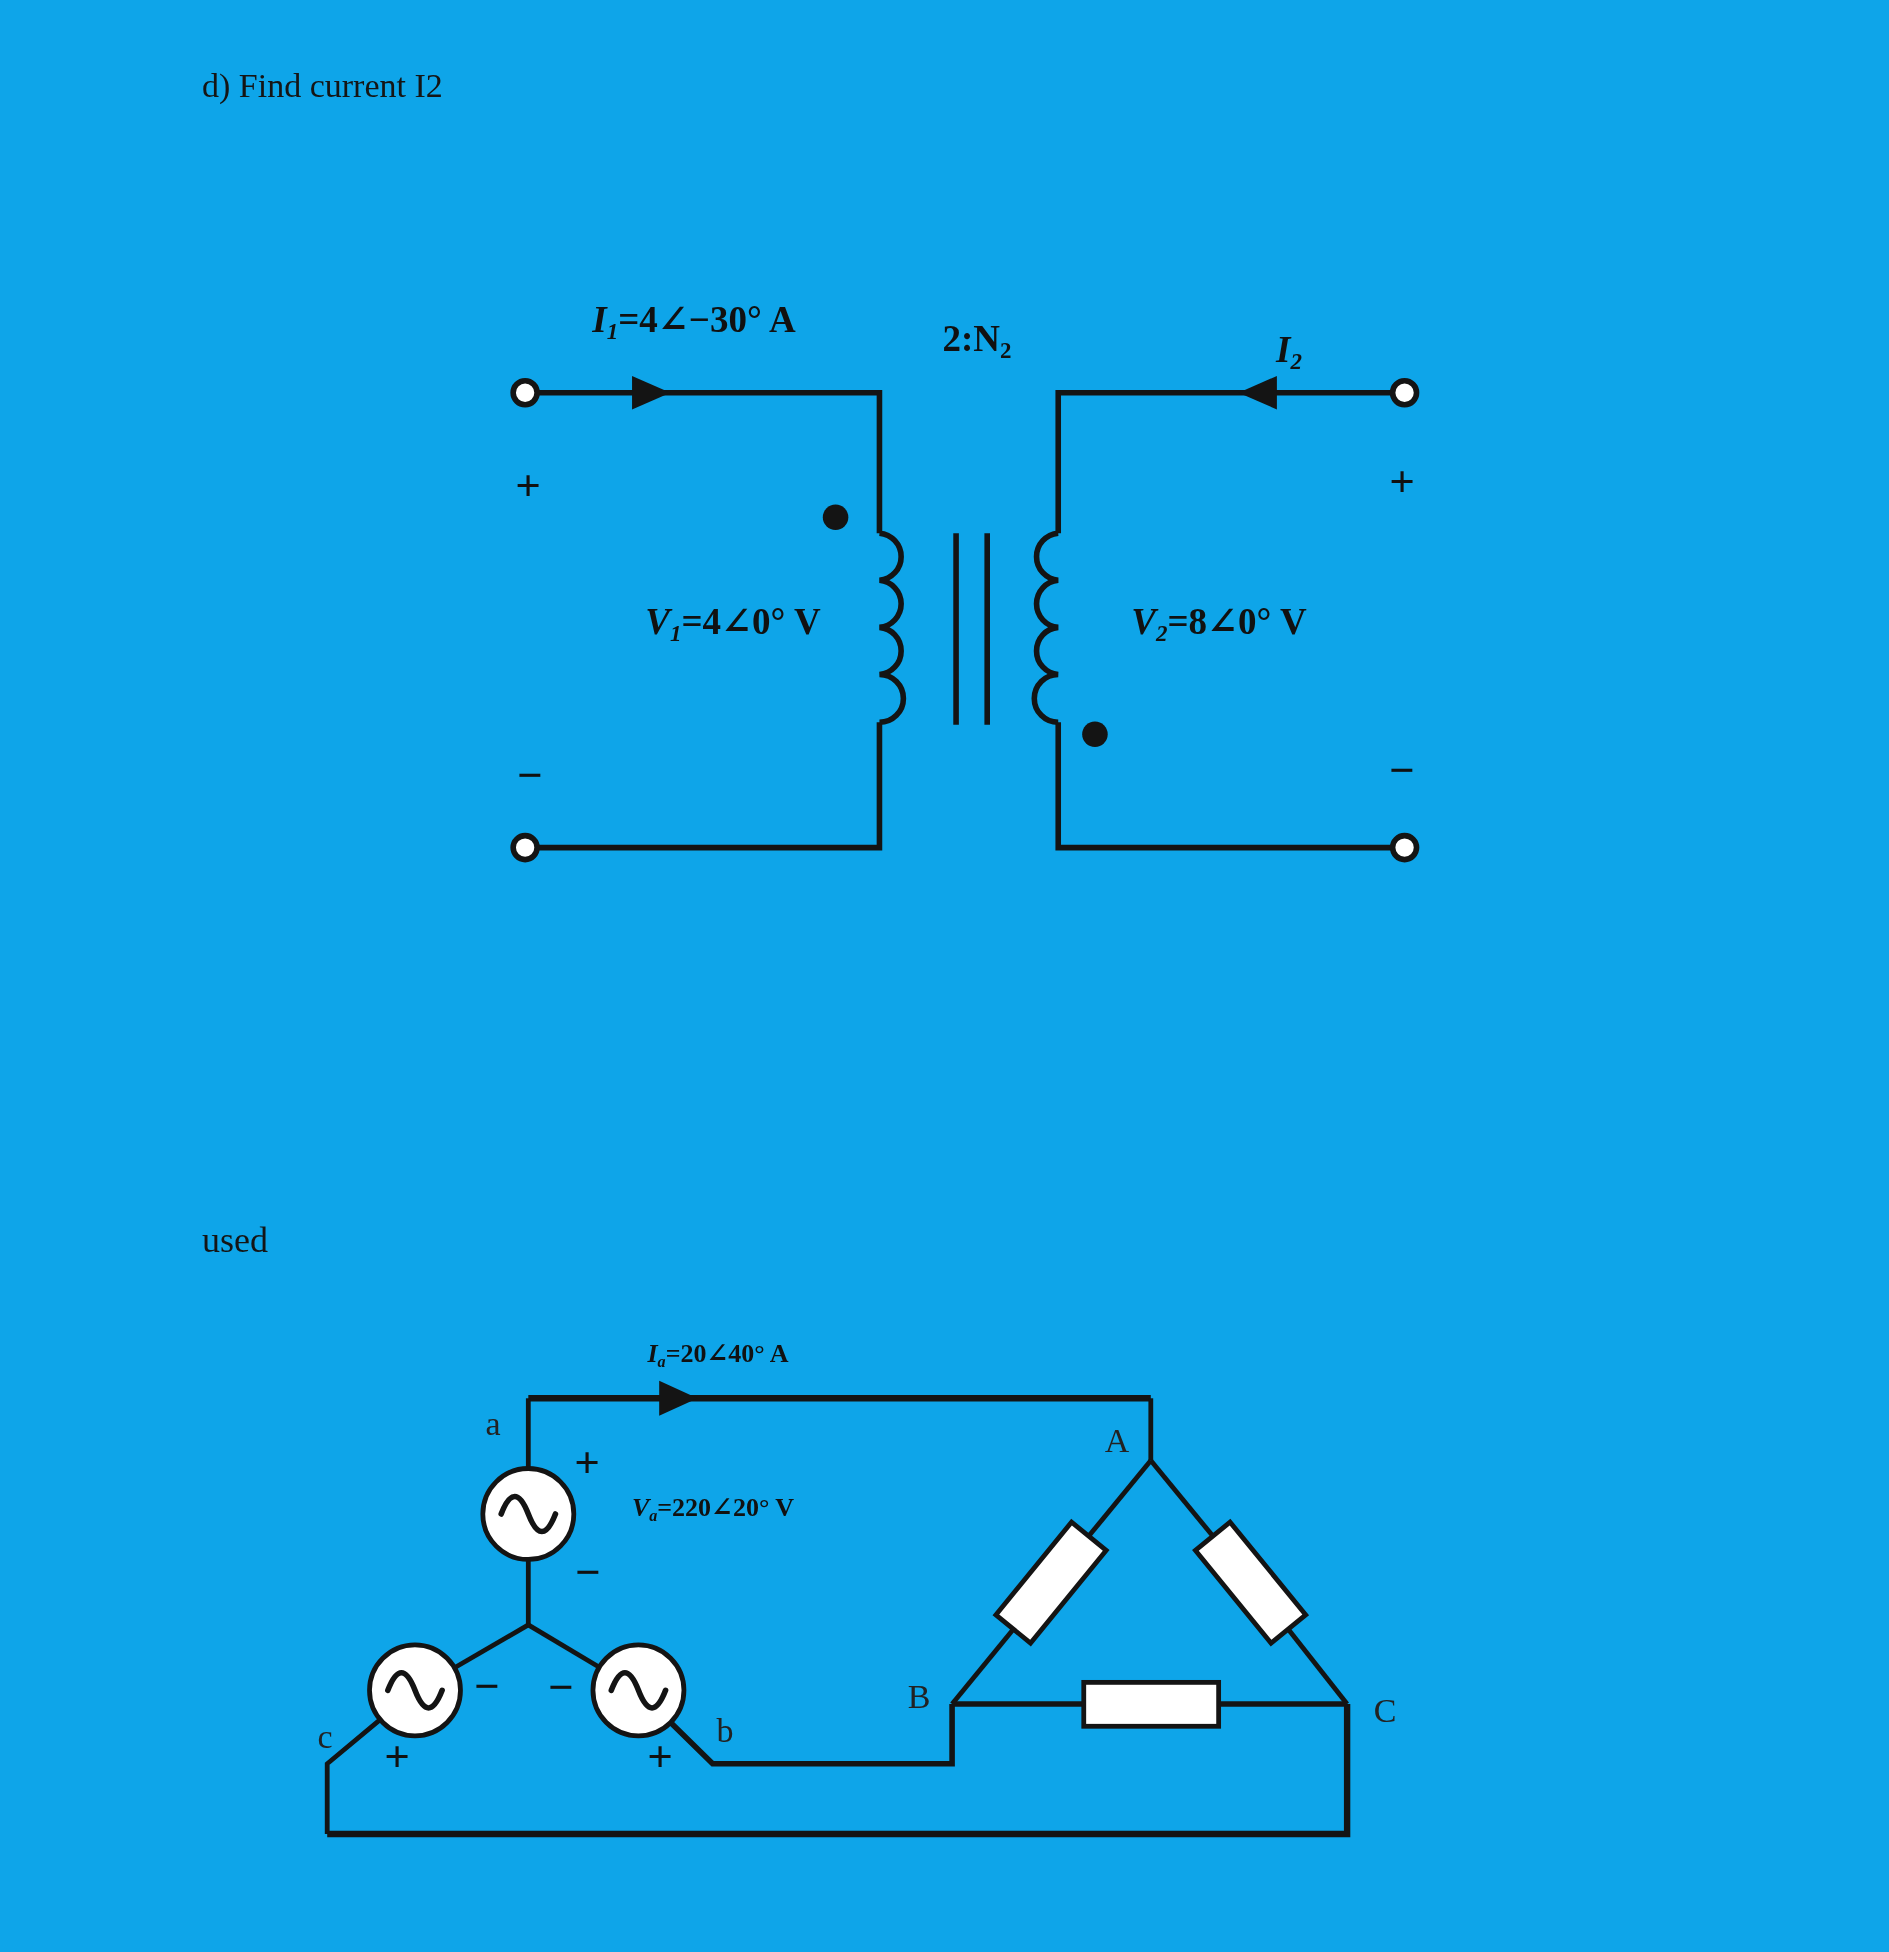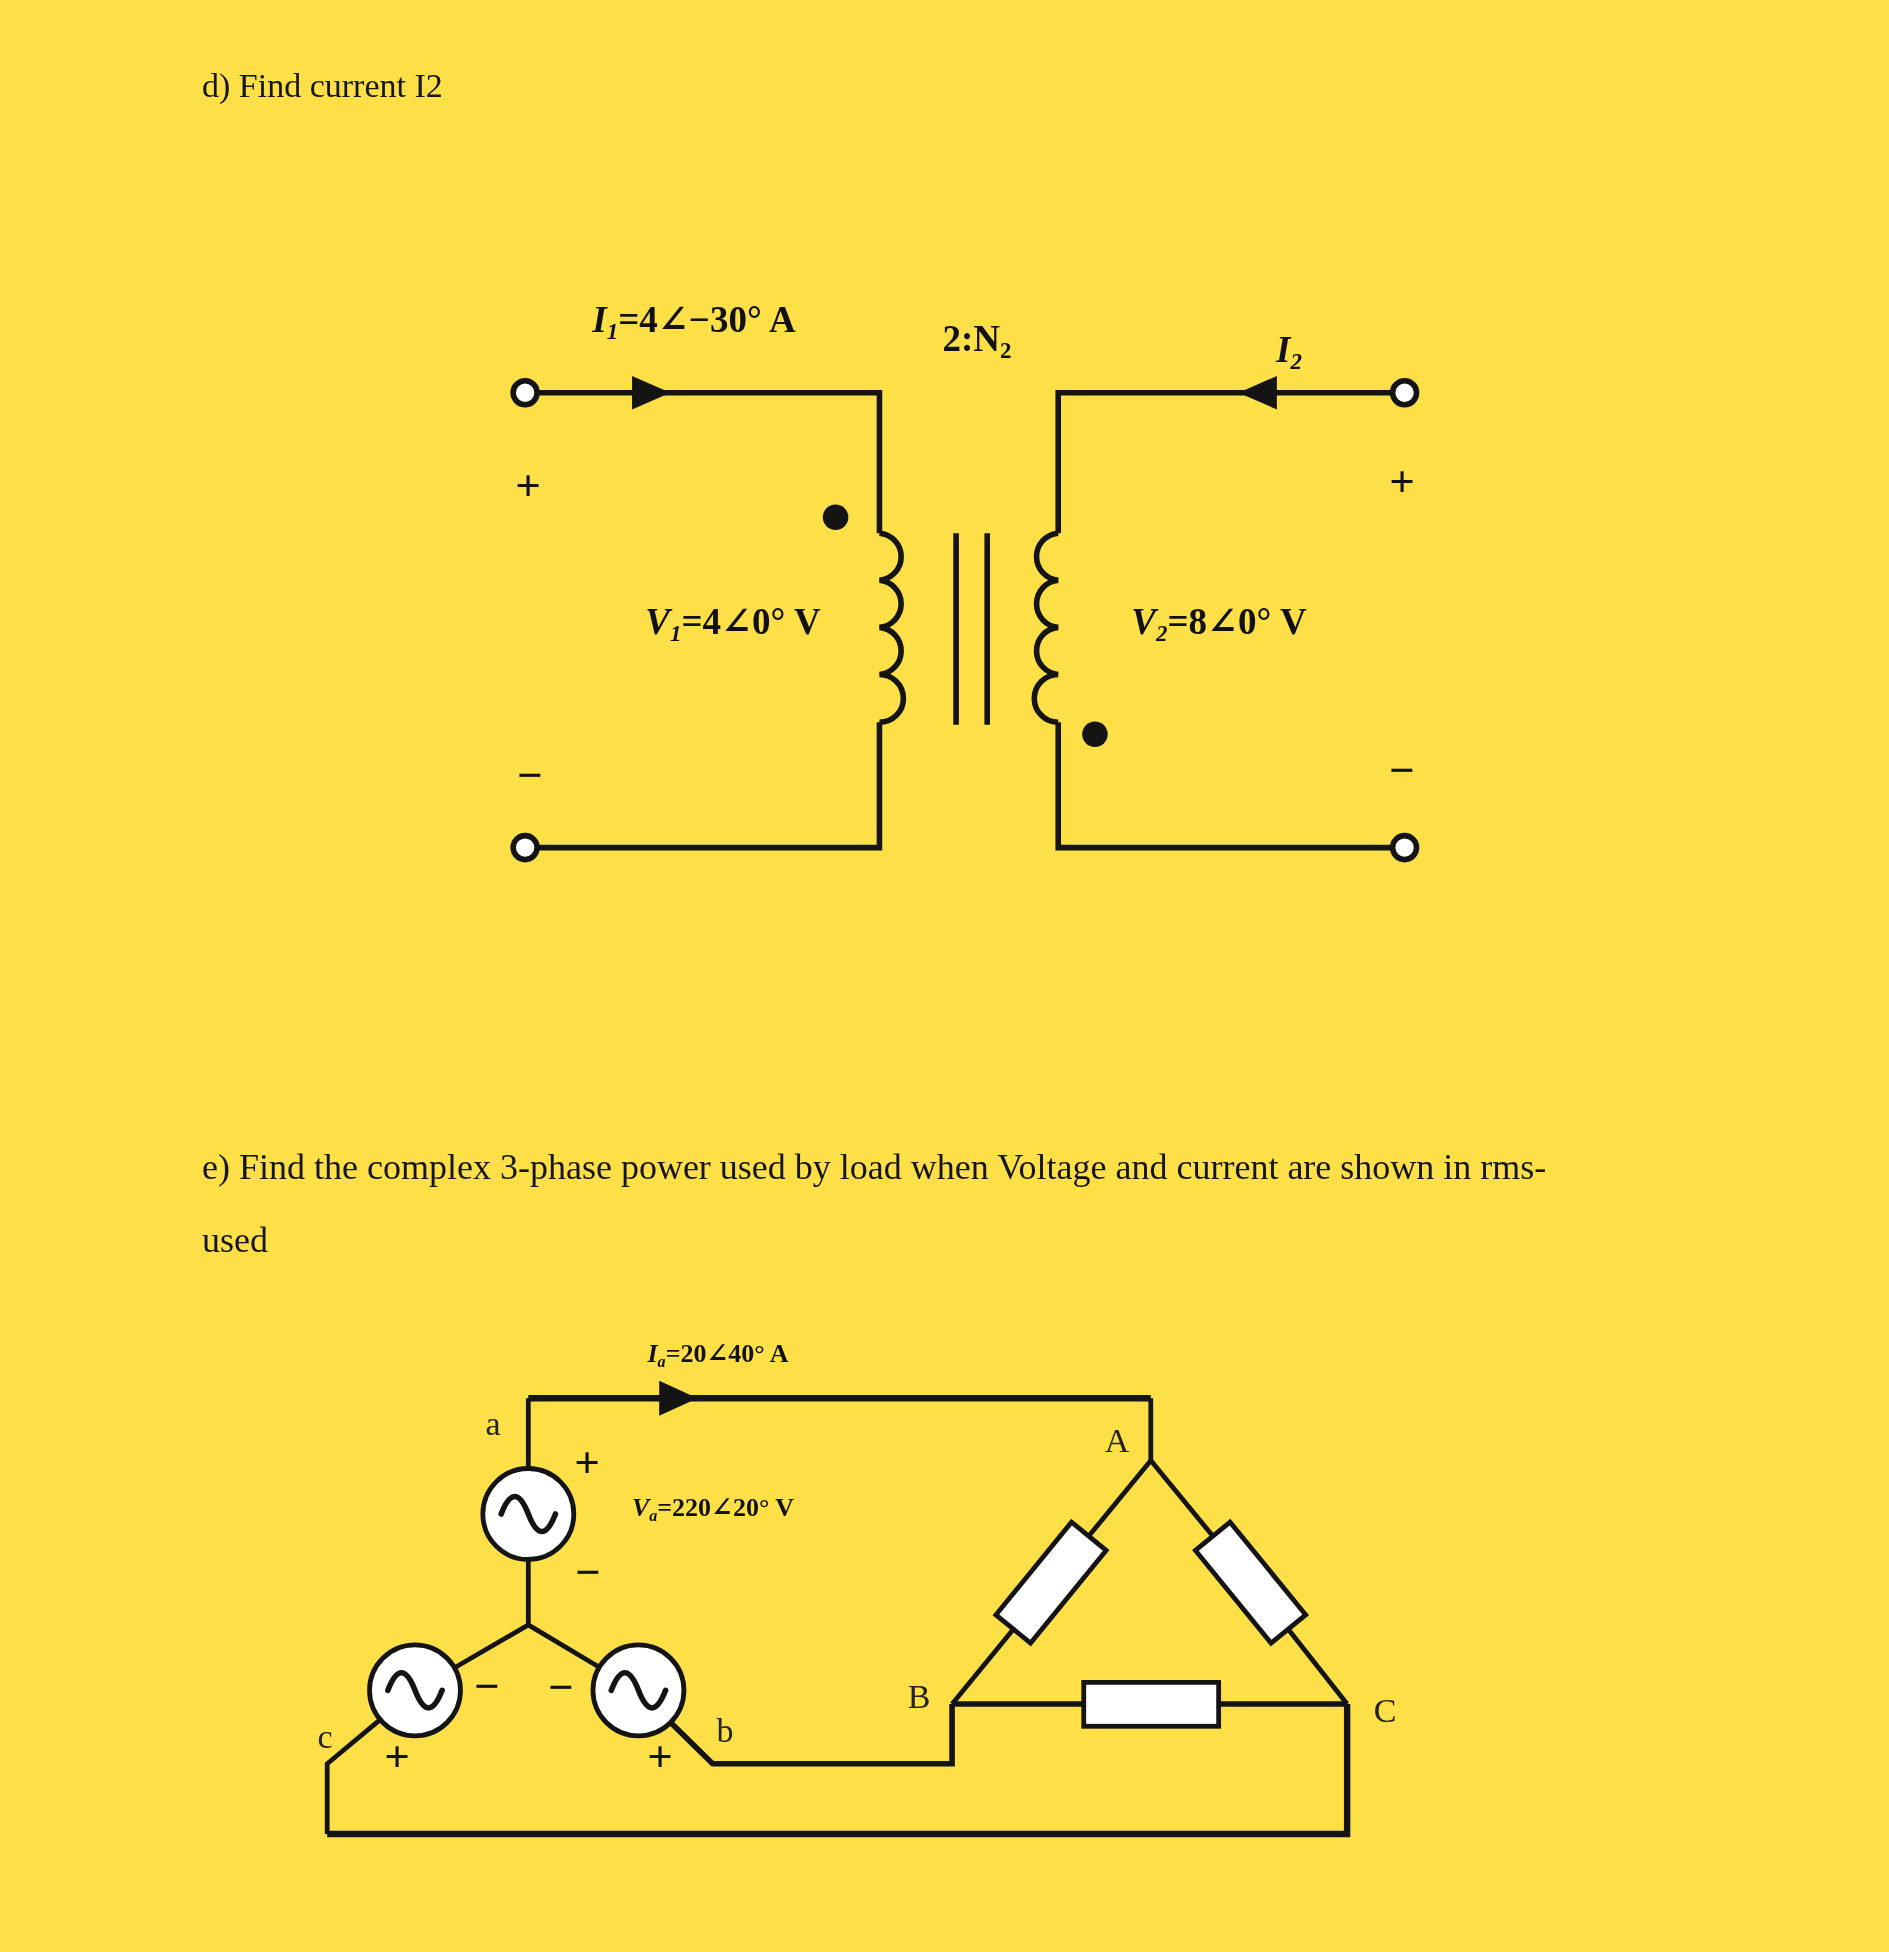"d) Find current I2" .page { background: #fde047 -> #0ea5e9 }
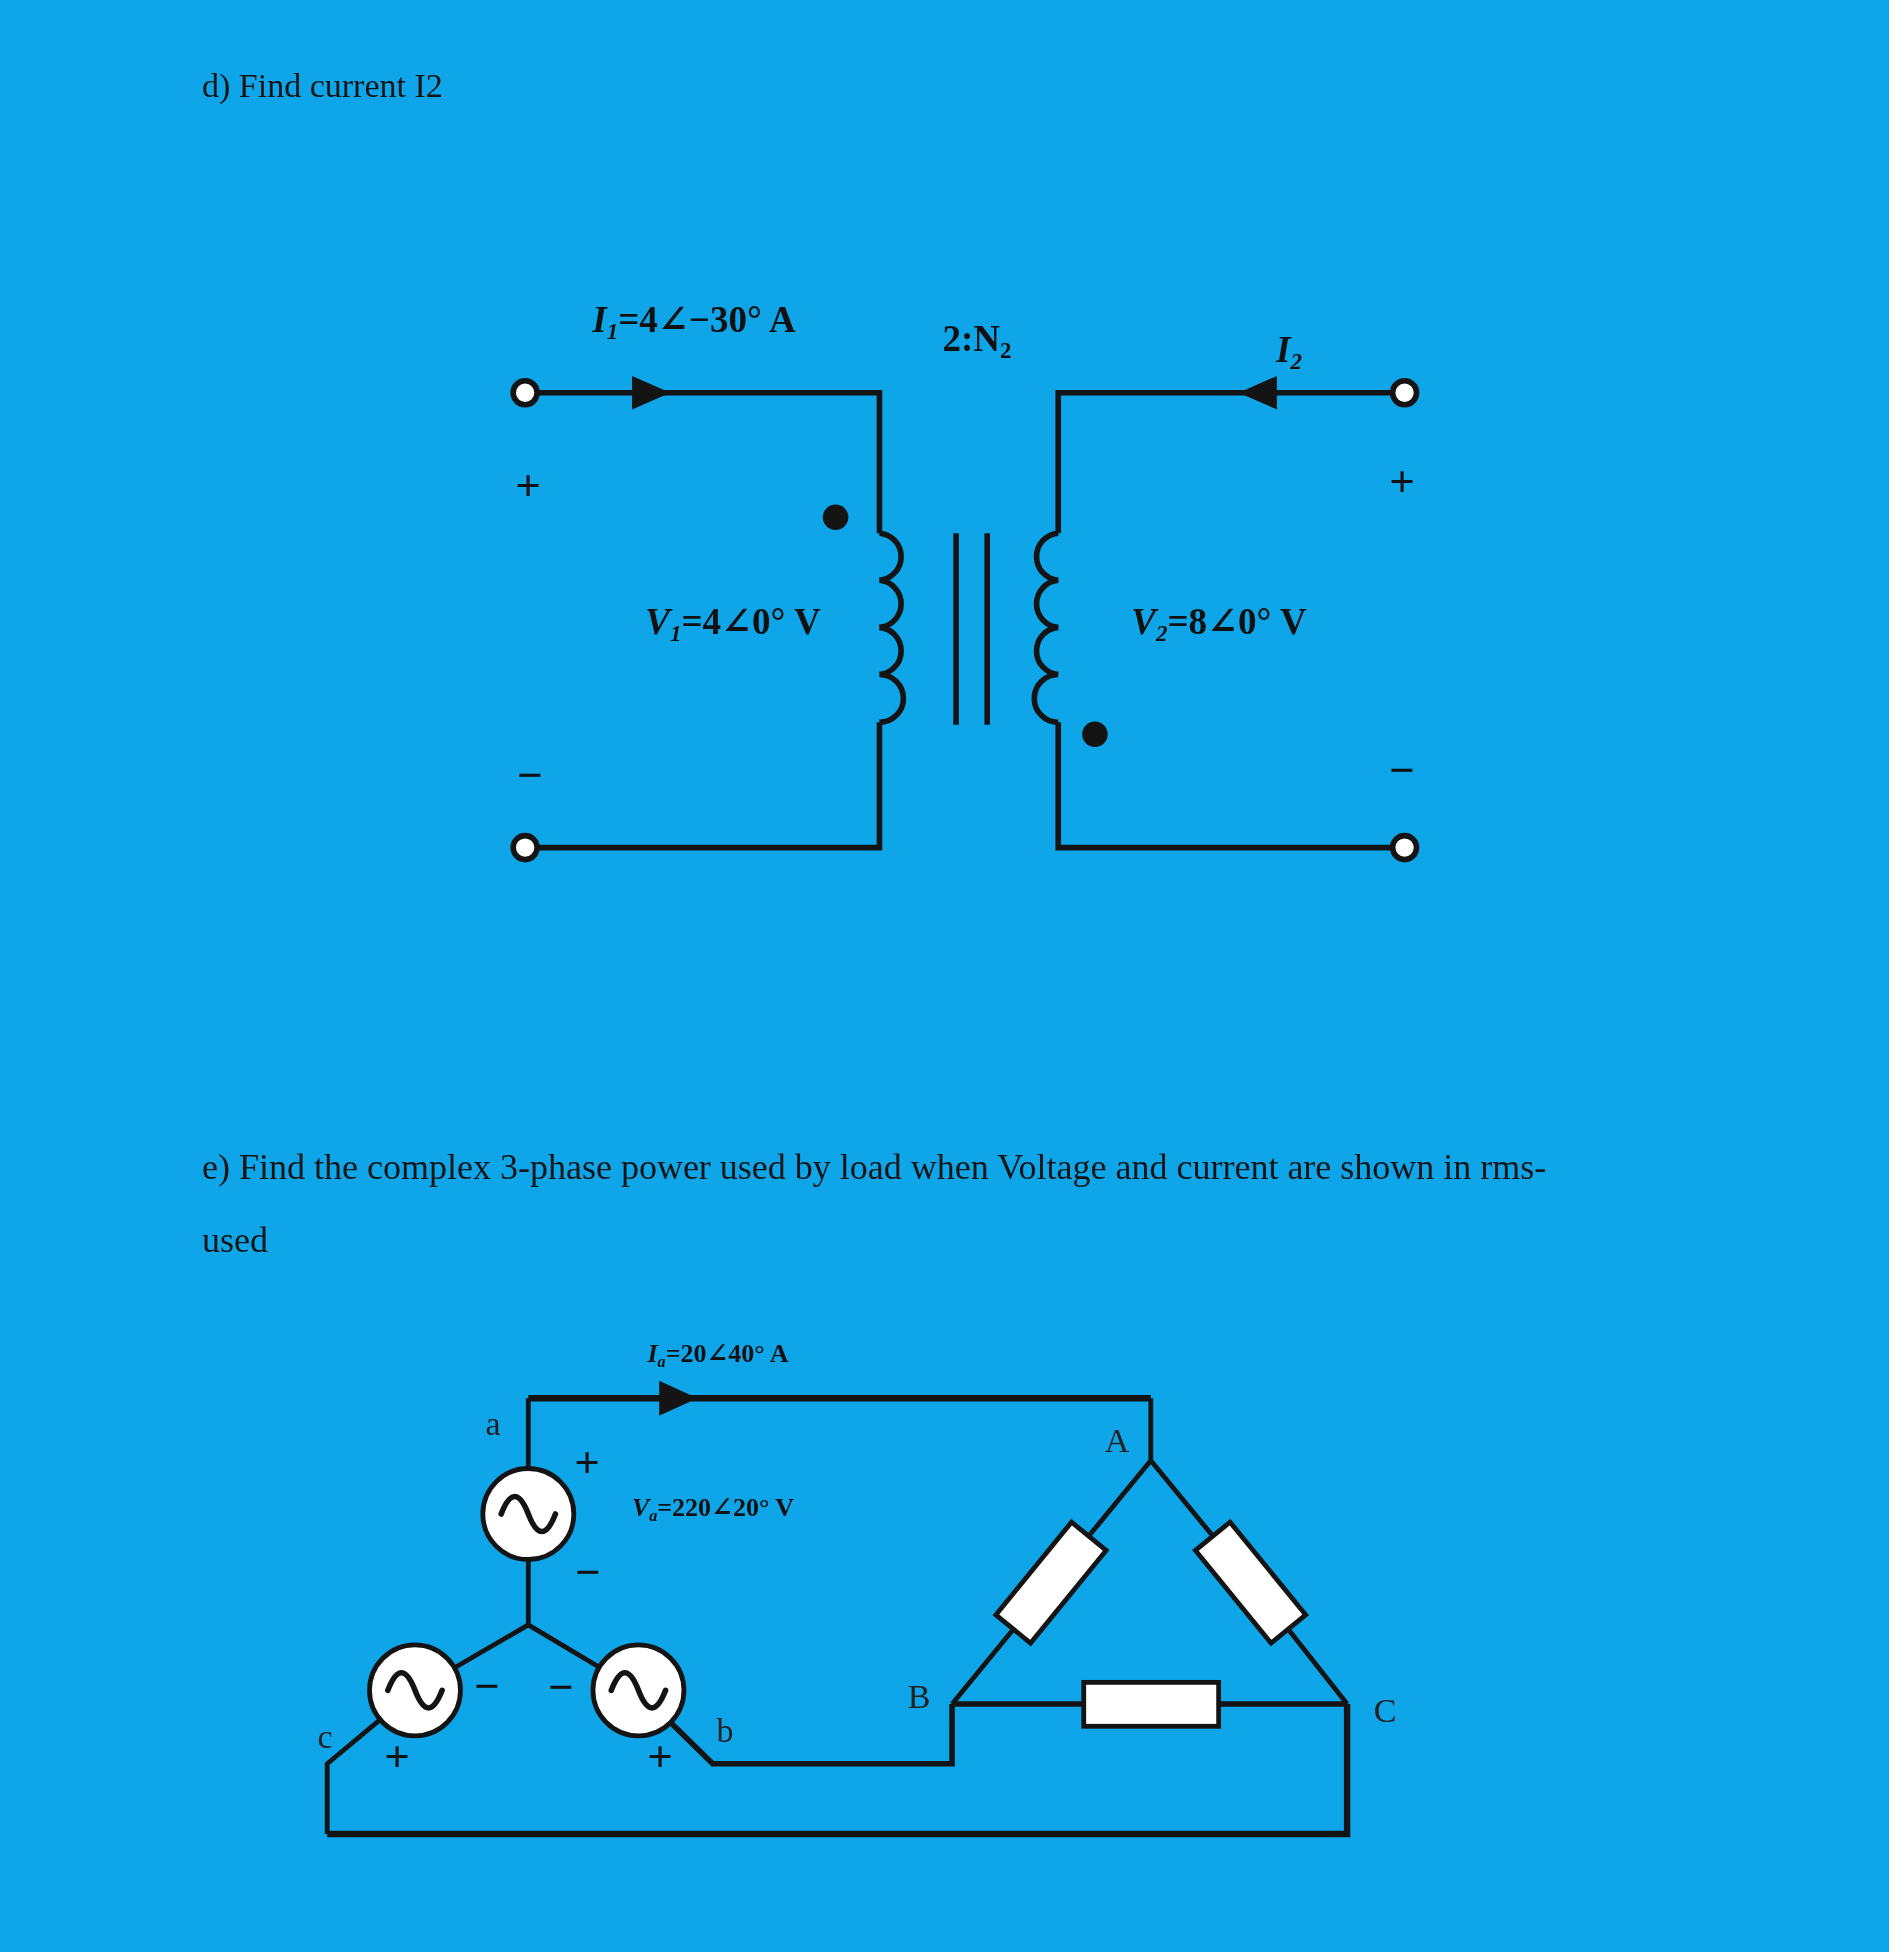"e) Find the complex 3-phase" div.heading { html: <div>e) Find the complex 3-phase power used by load when Voltage and current are shown in rms-</div> -> none }
